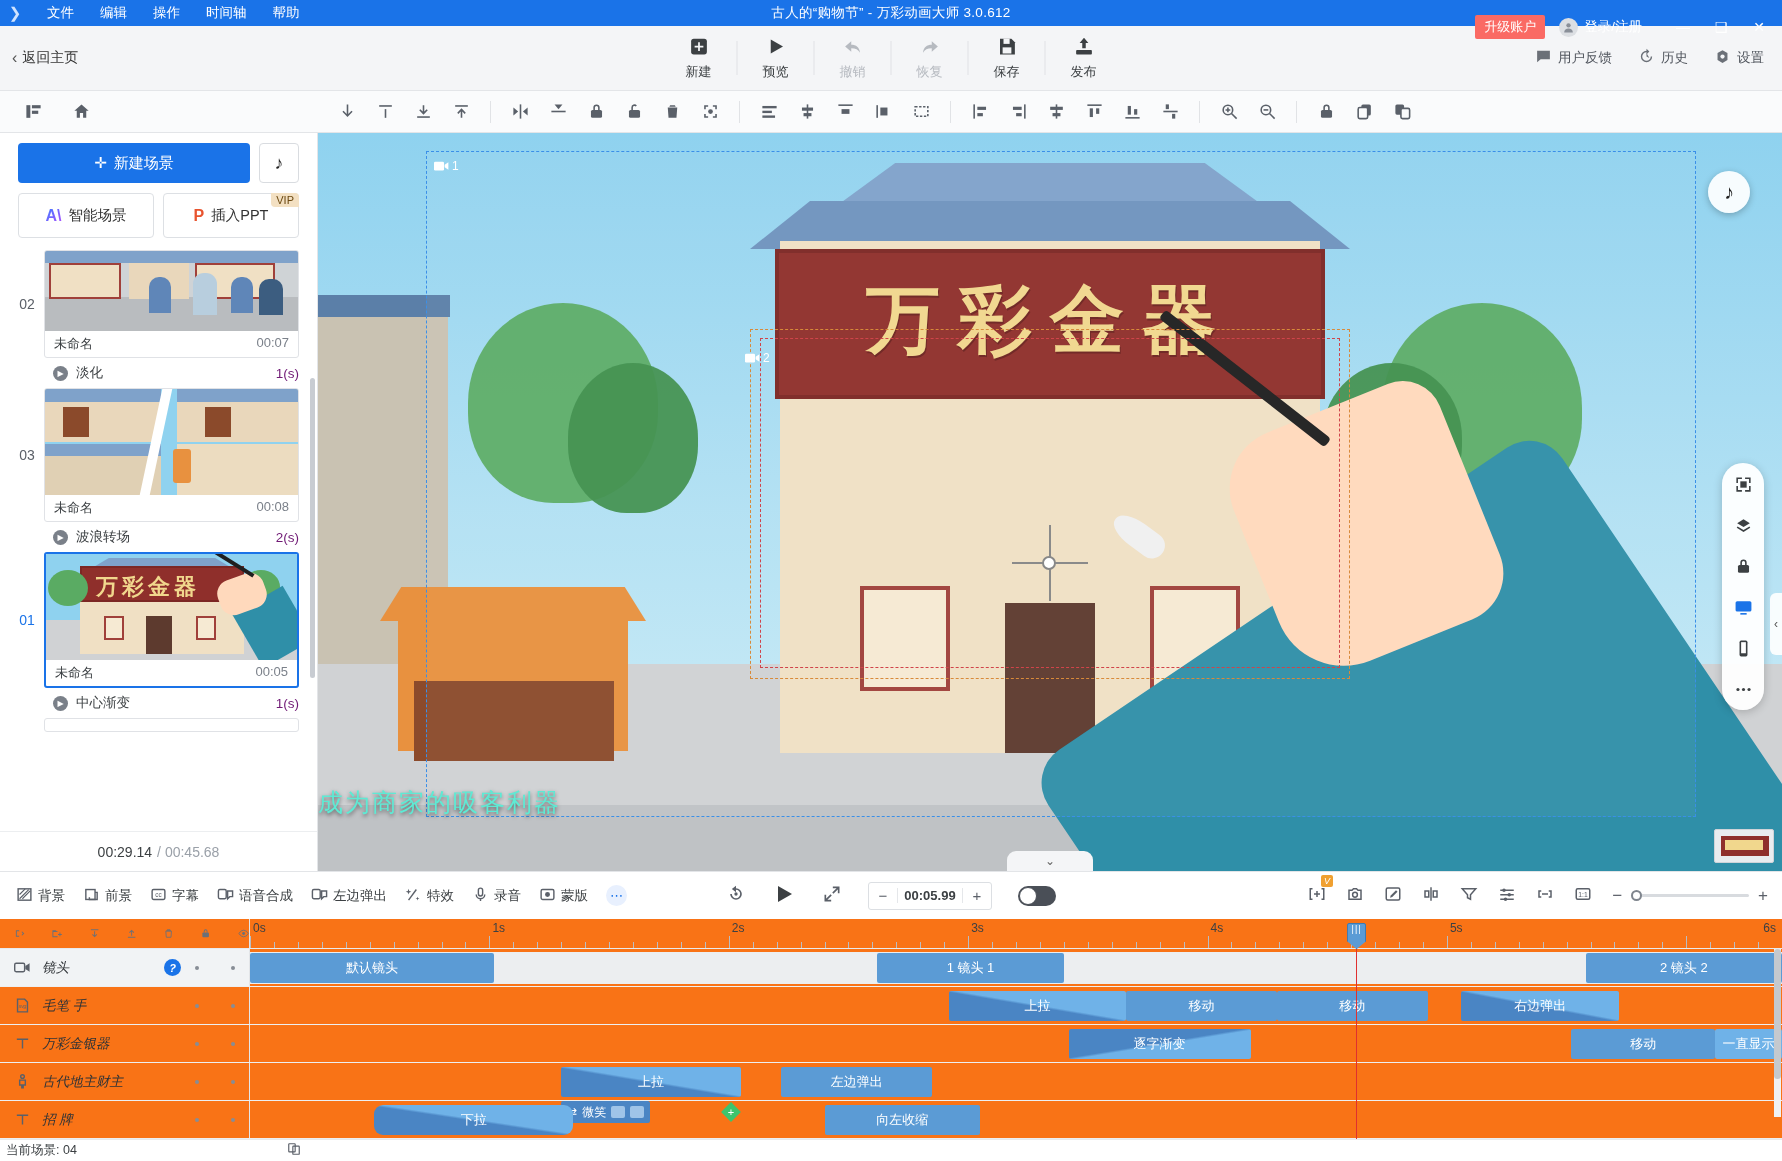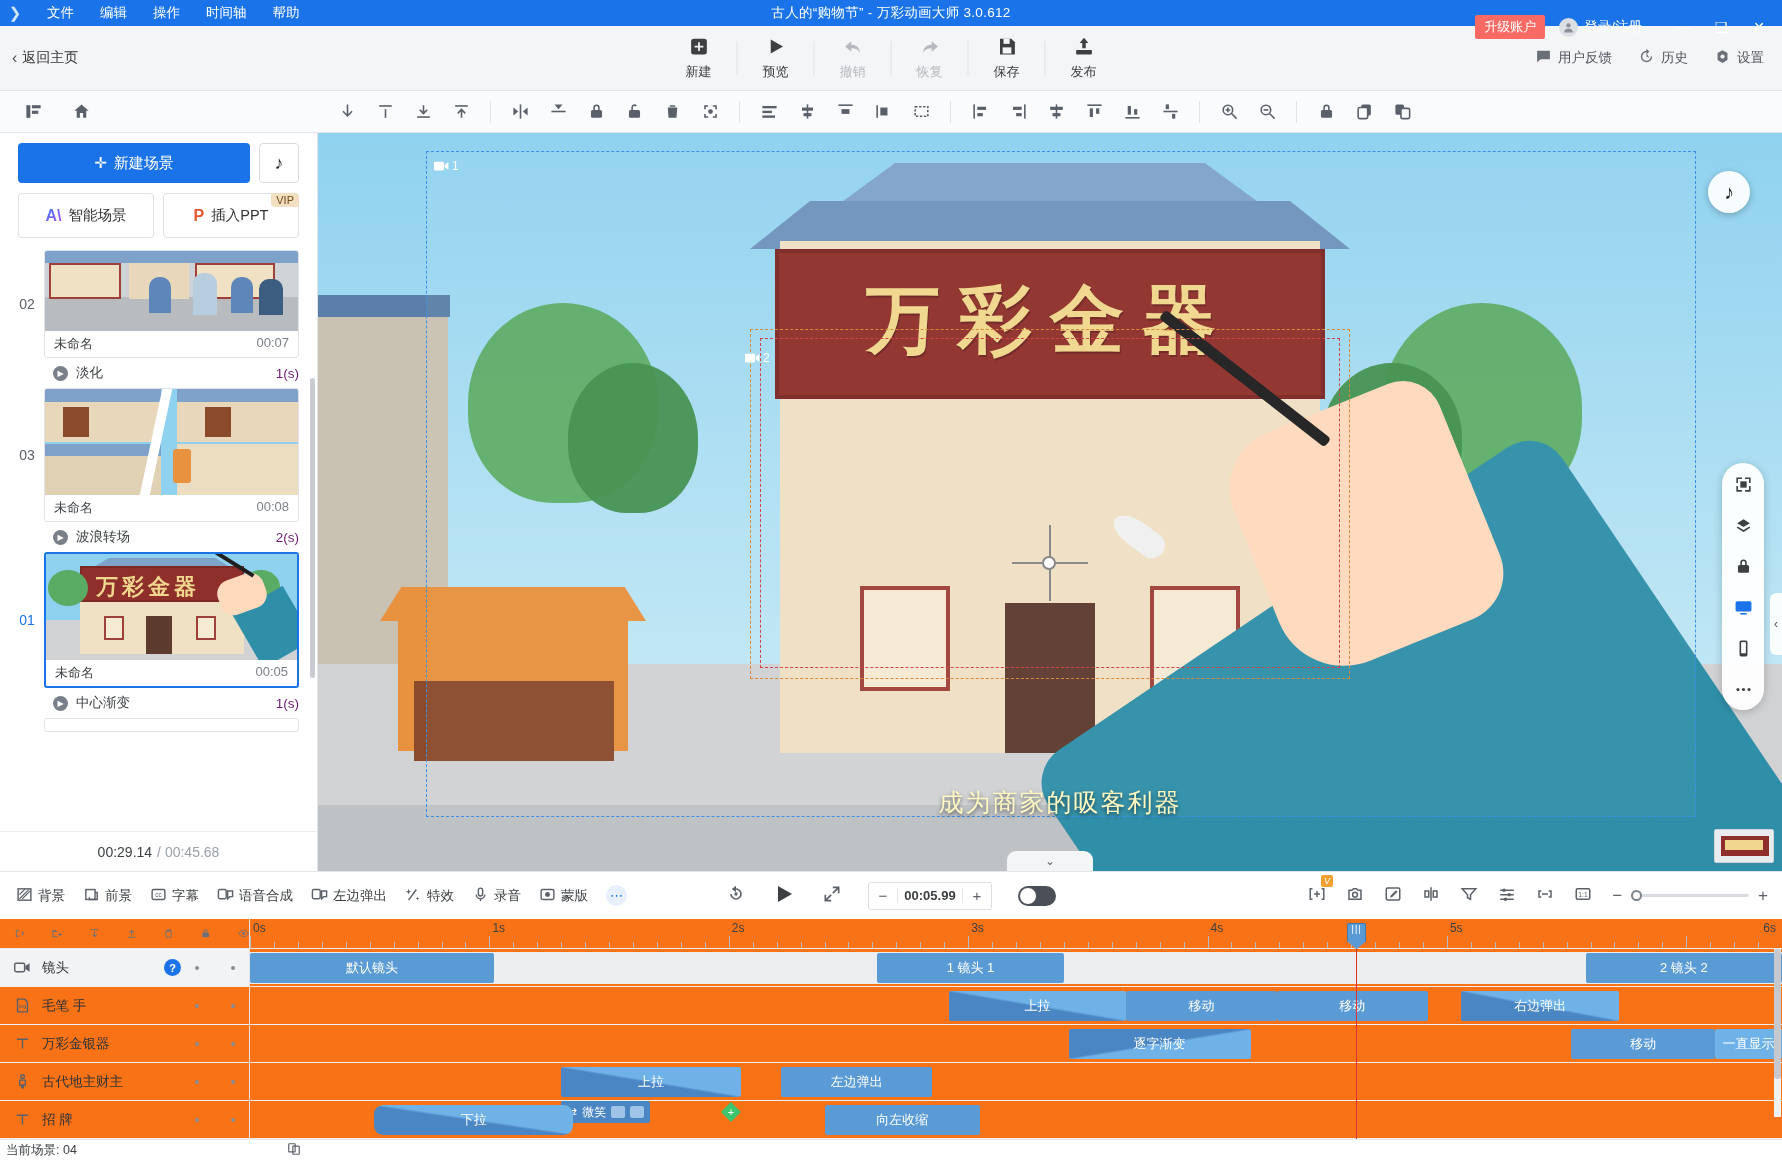"成为商家的吸客利器" .subtitle { color: #fef9c3 -> #5eead4; padding-left: 20px -> none; text-align: center -> left }
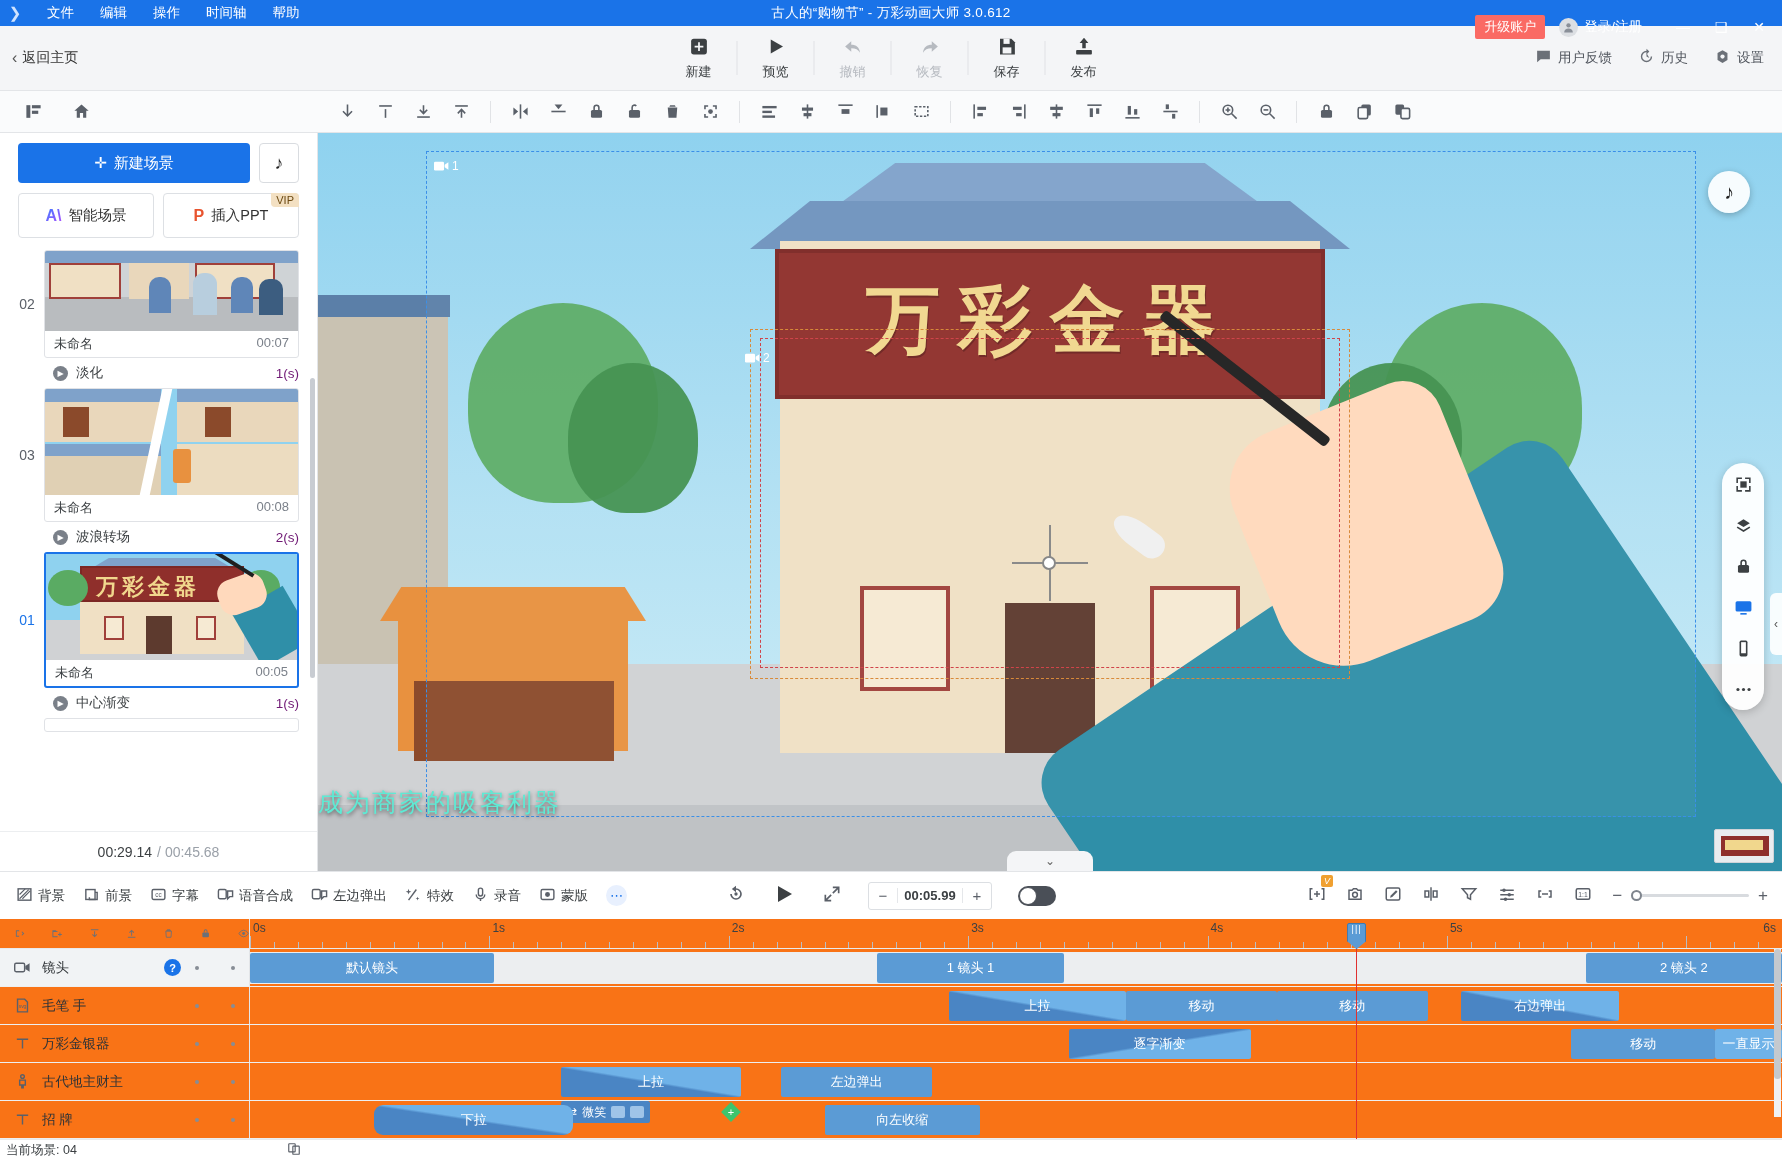"镜头" .tl-label { font-style: none -> italic }
